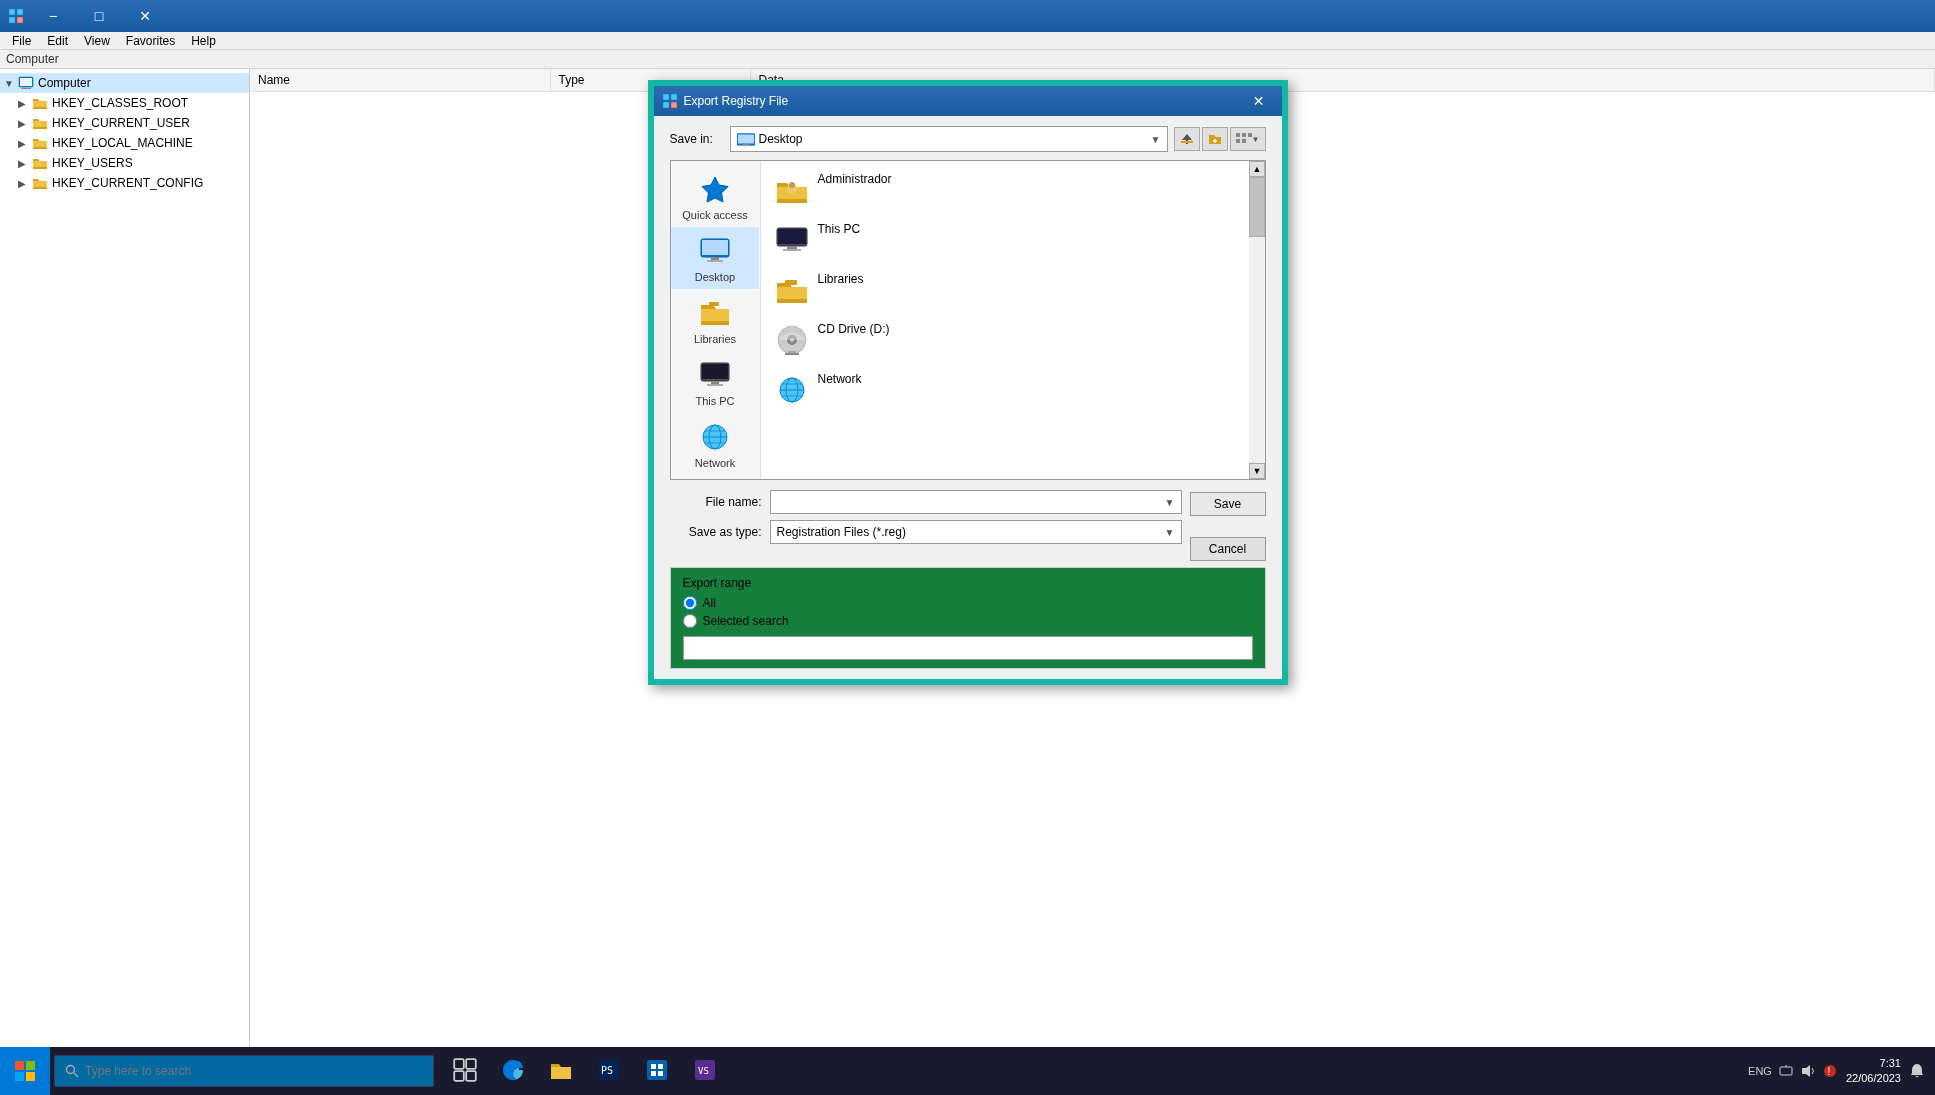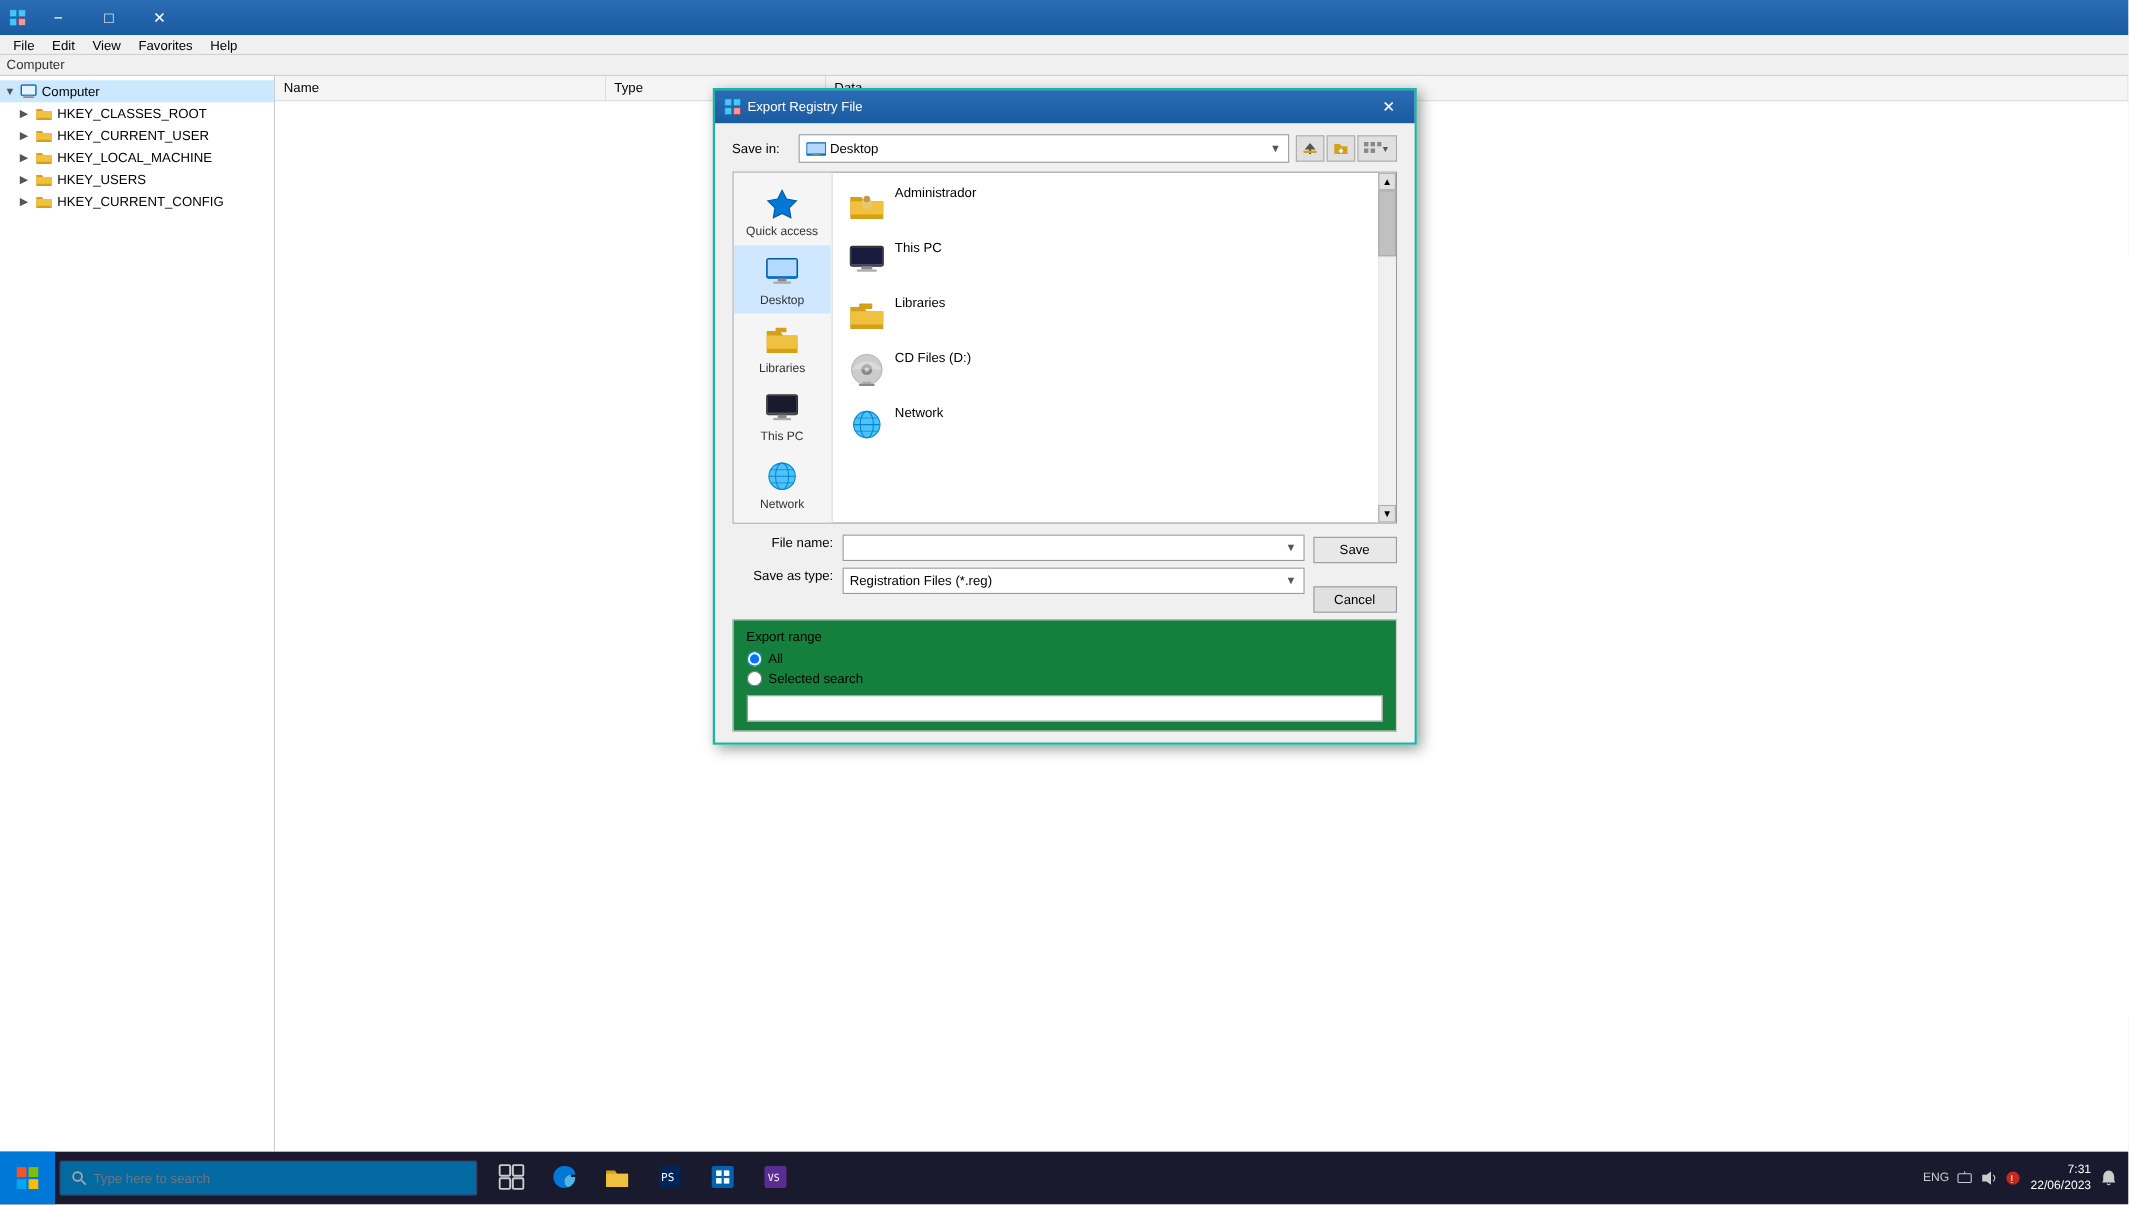"Export Registry File" .dialog { border: 2px solid #14b8a6 -> 6px solid #14b8a6 }
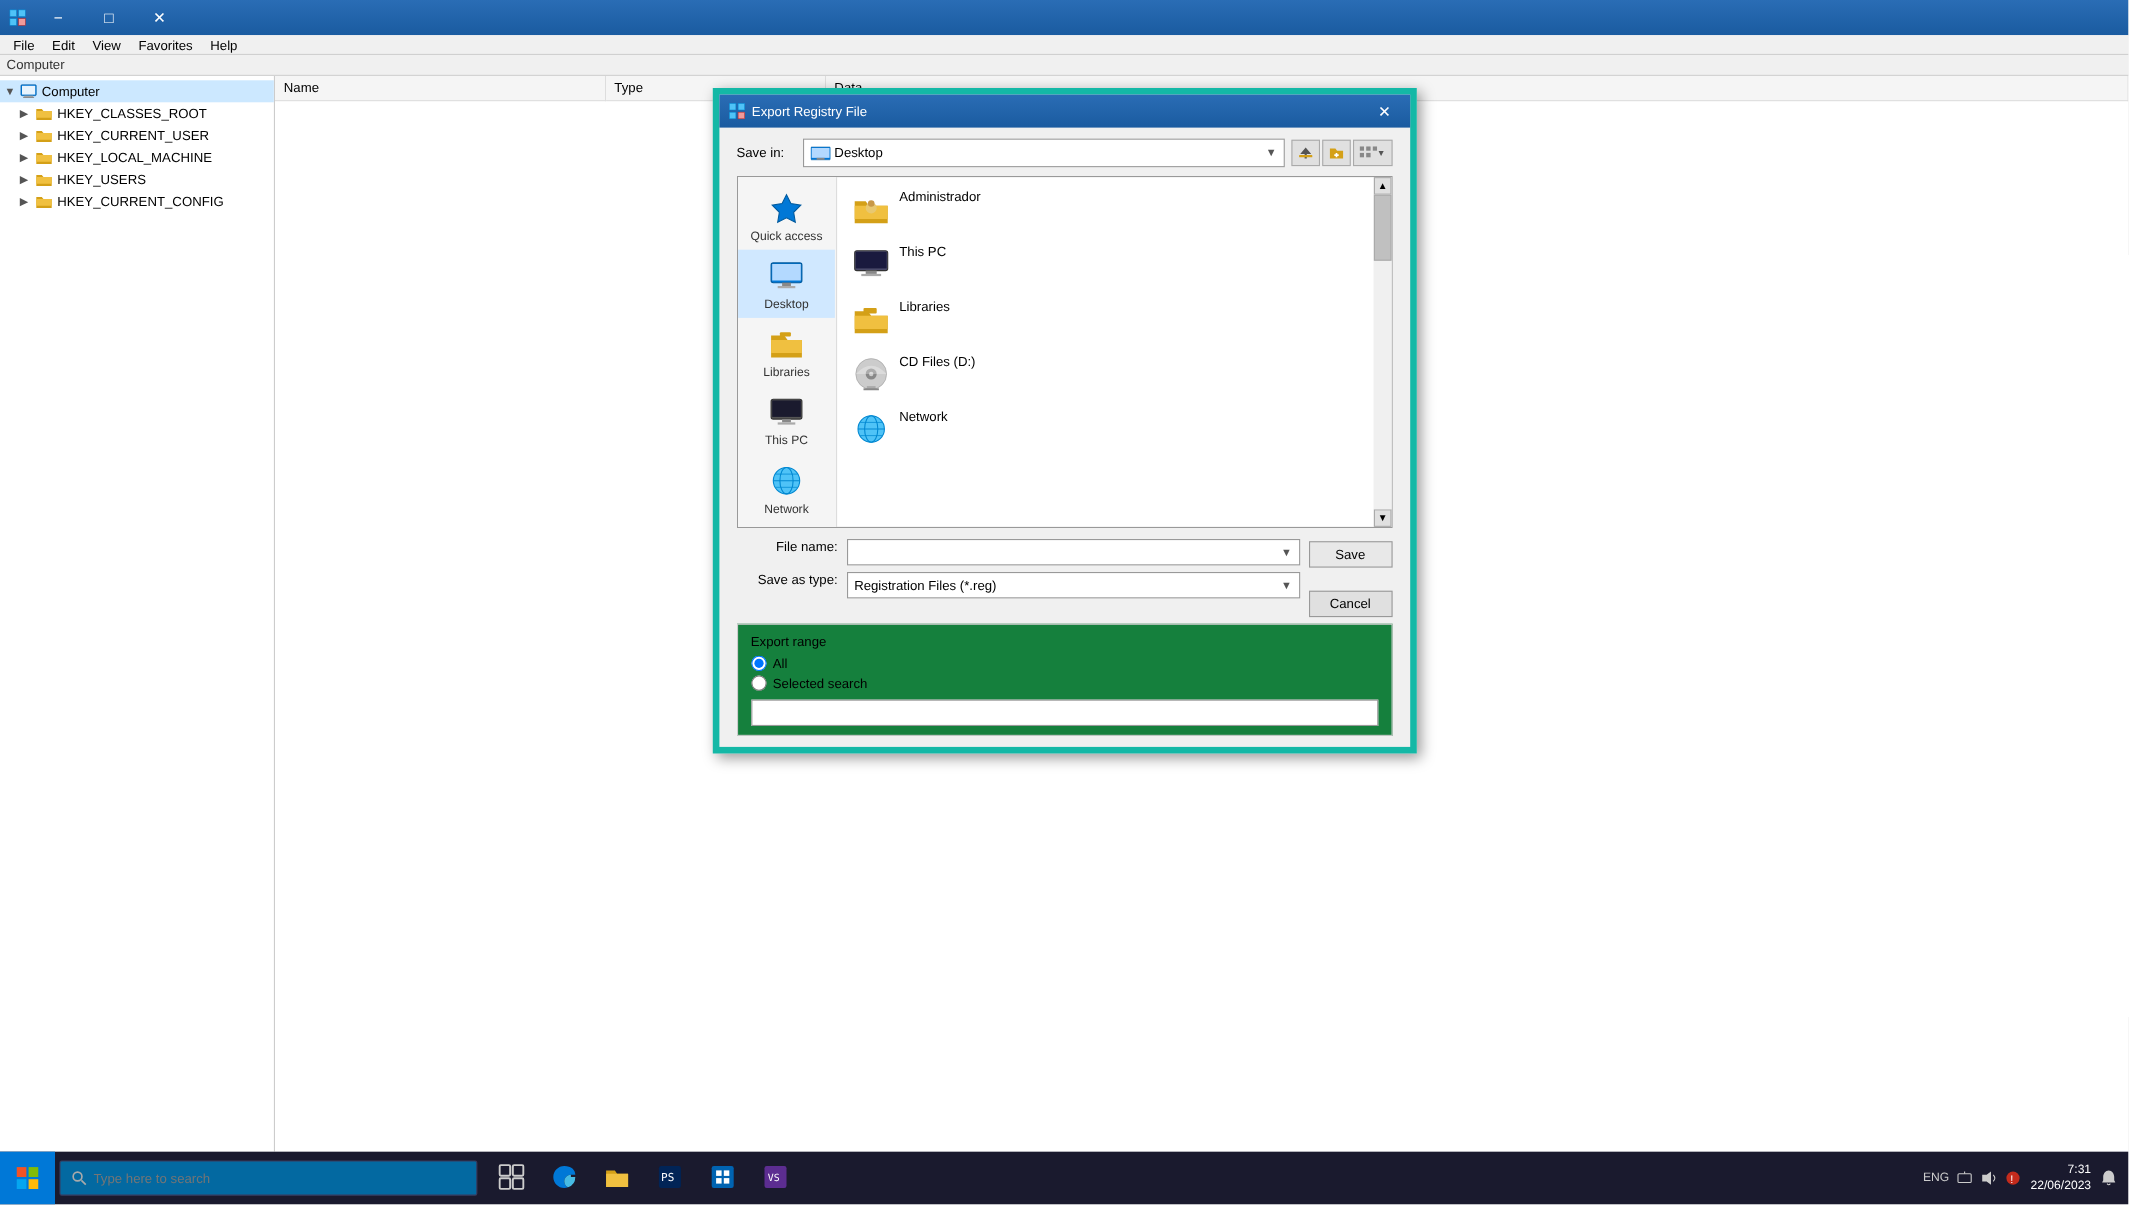"CD Files (D:)" span.file-item-name { text: Files -> Drive }
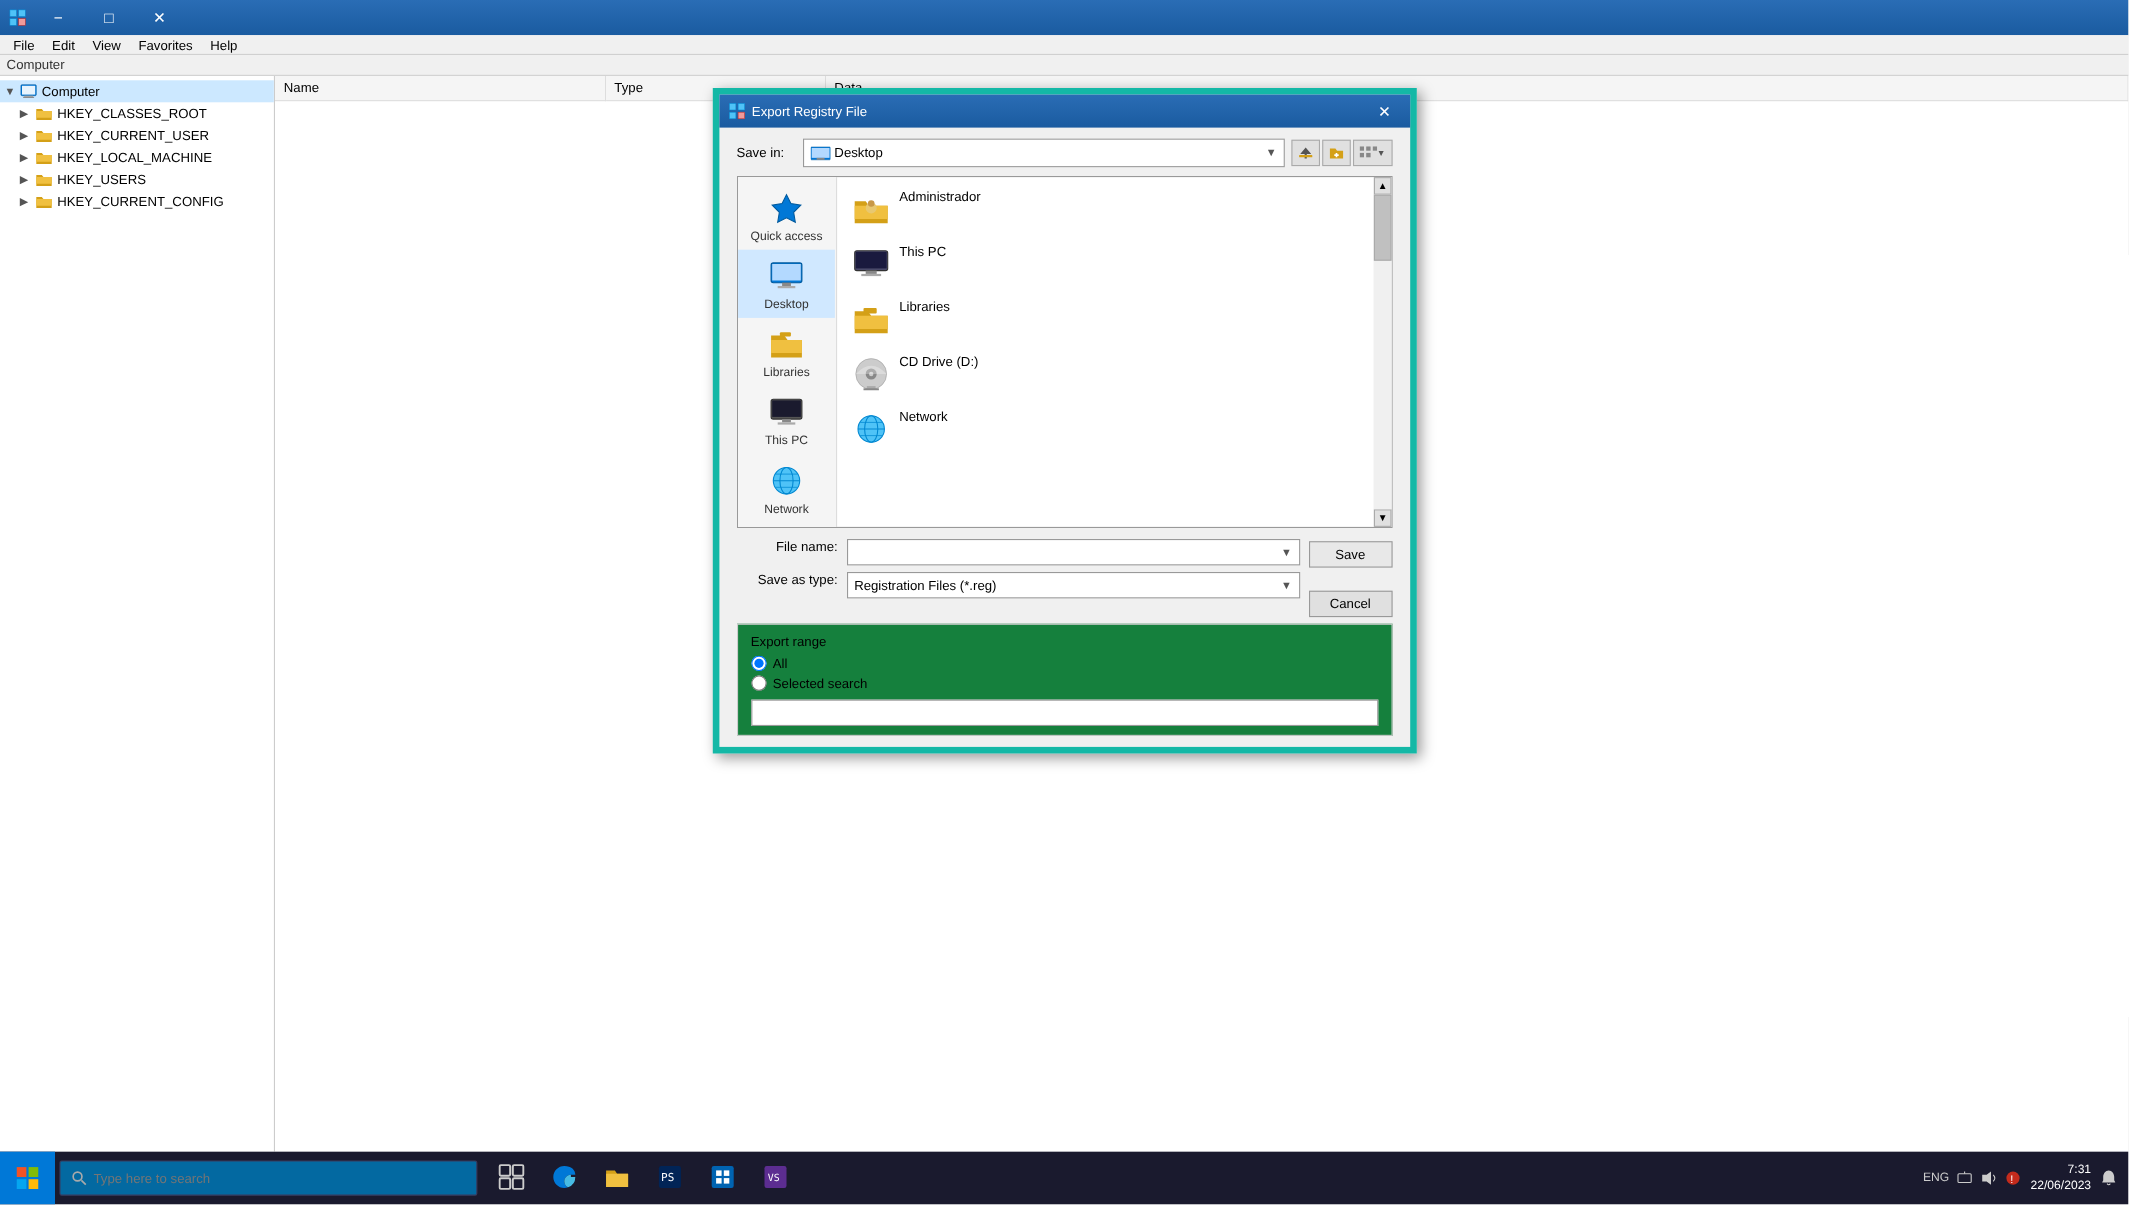"File name:" .form-row { align-items: flex-start -> center }
